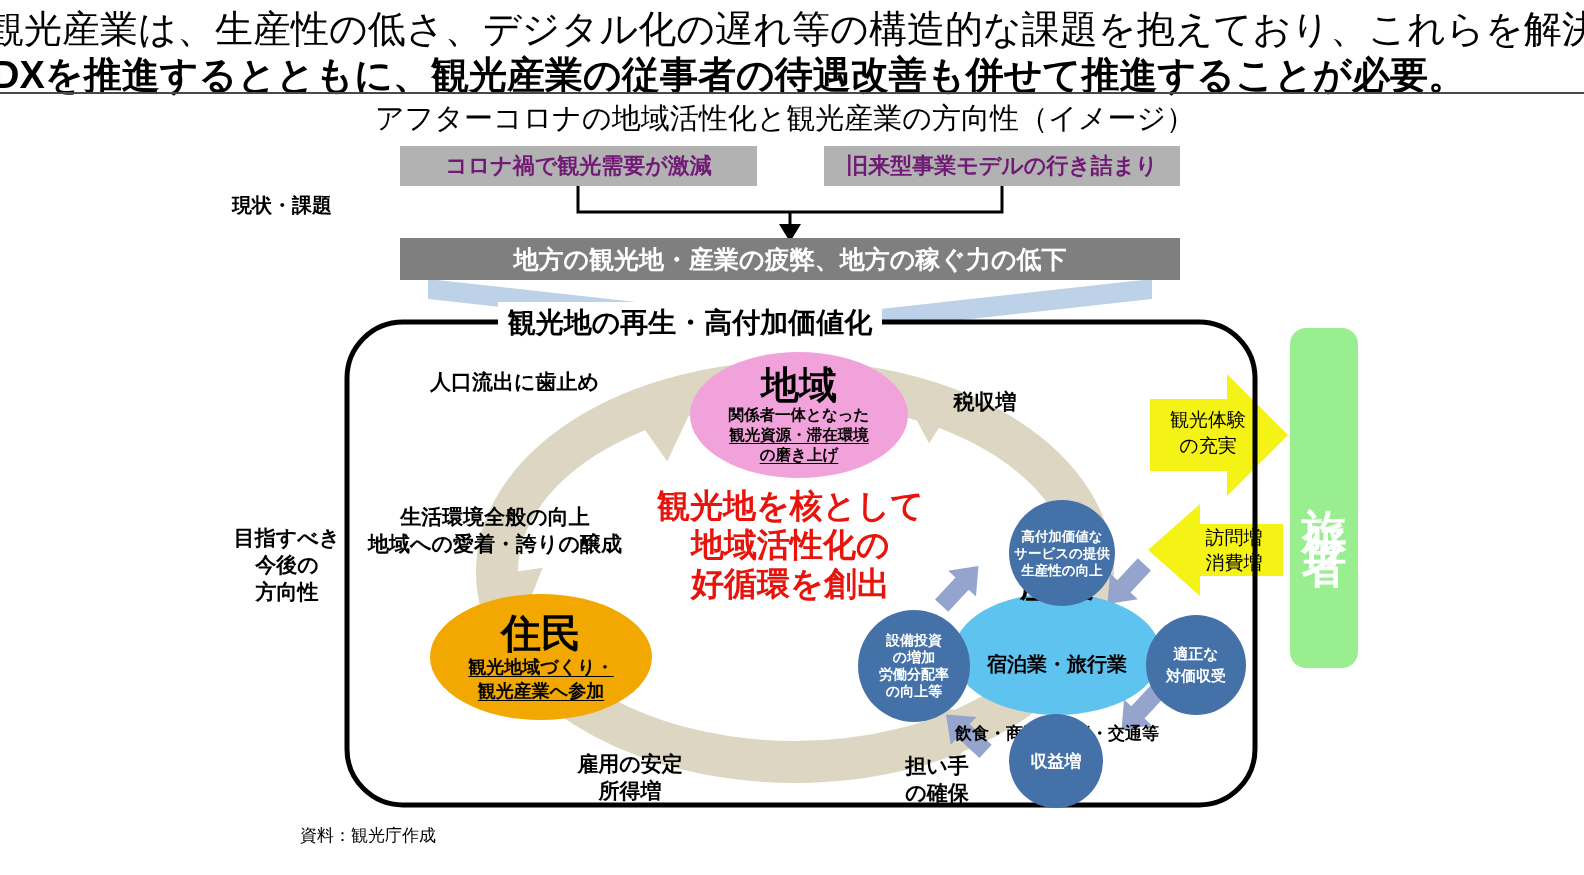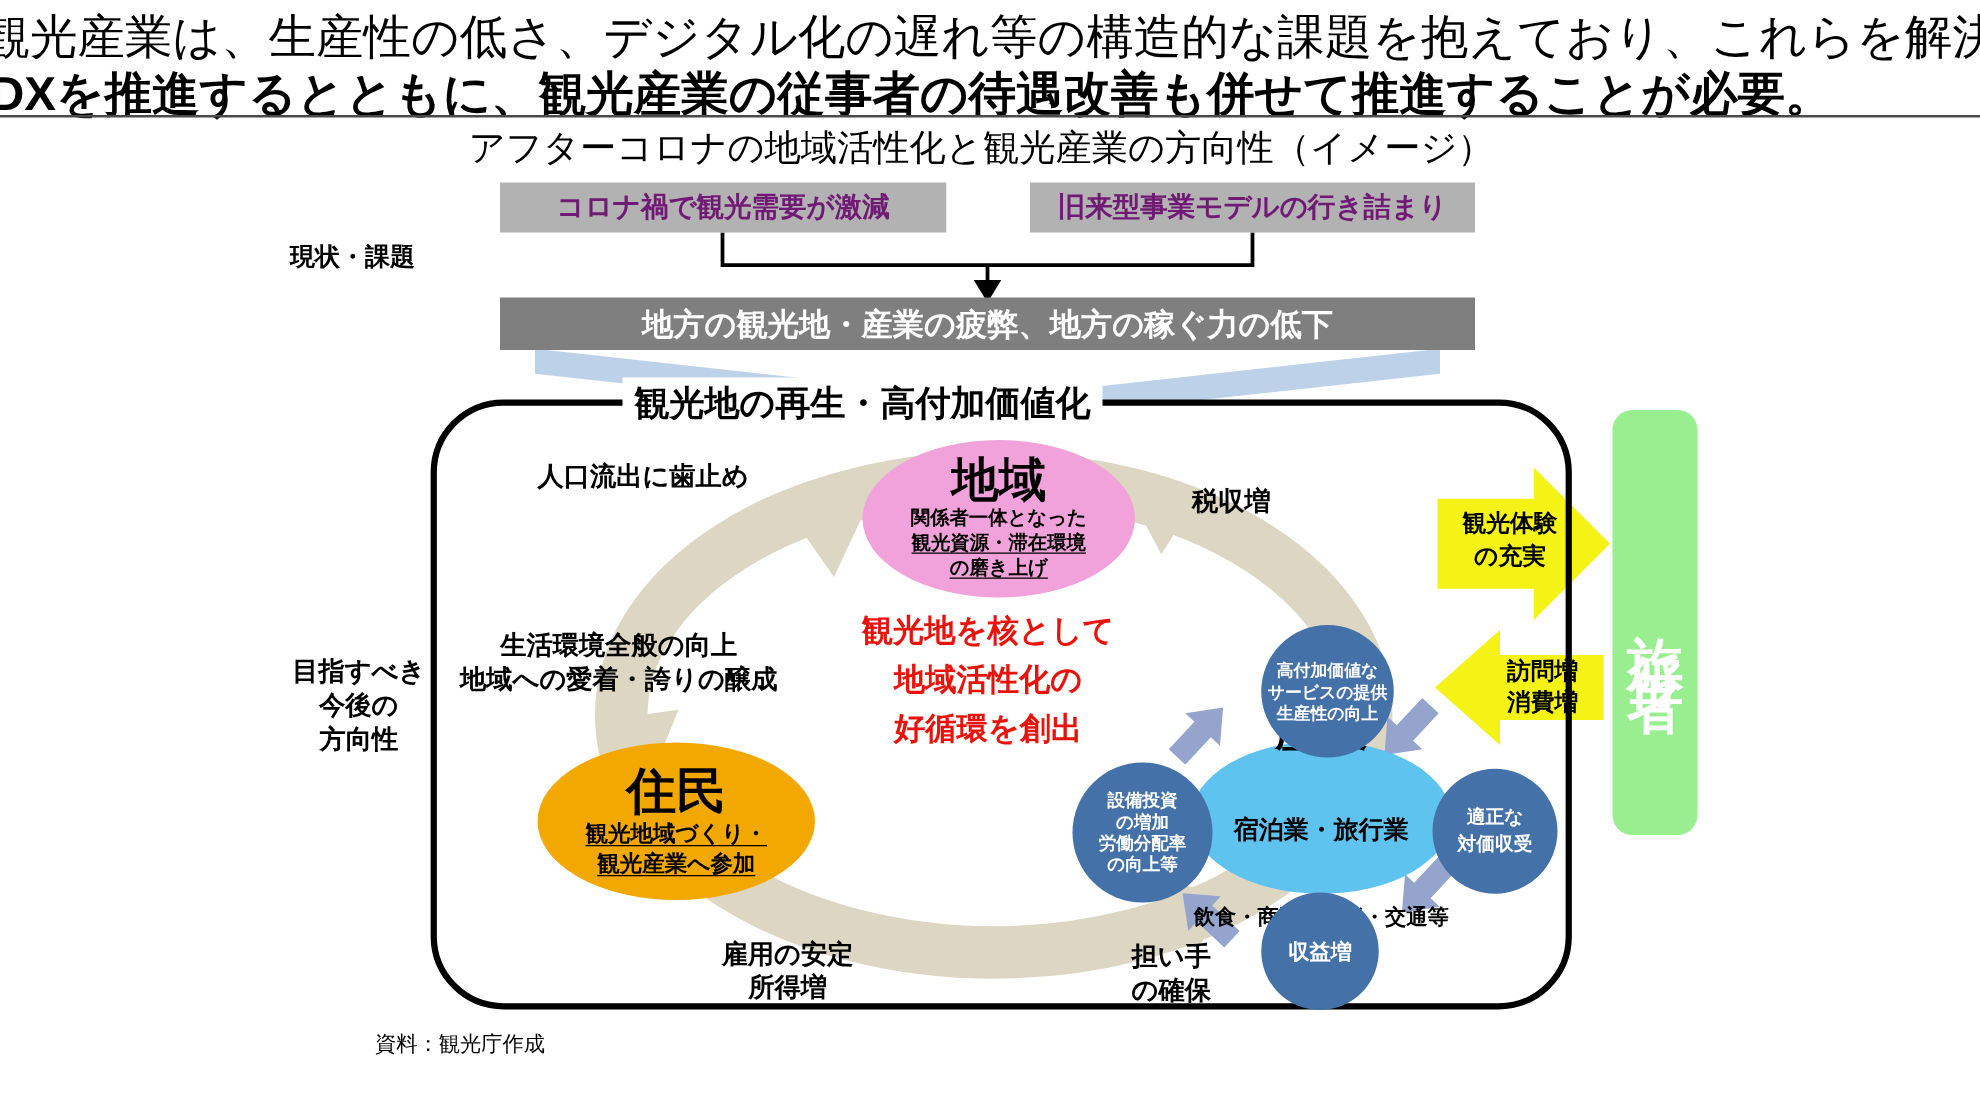"観光体験" .arrow-text { font-weight: bold -> normal }
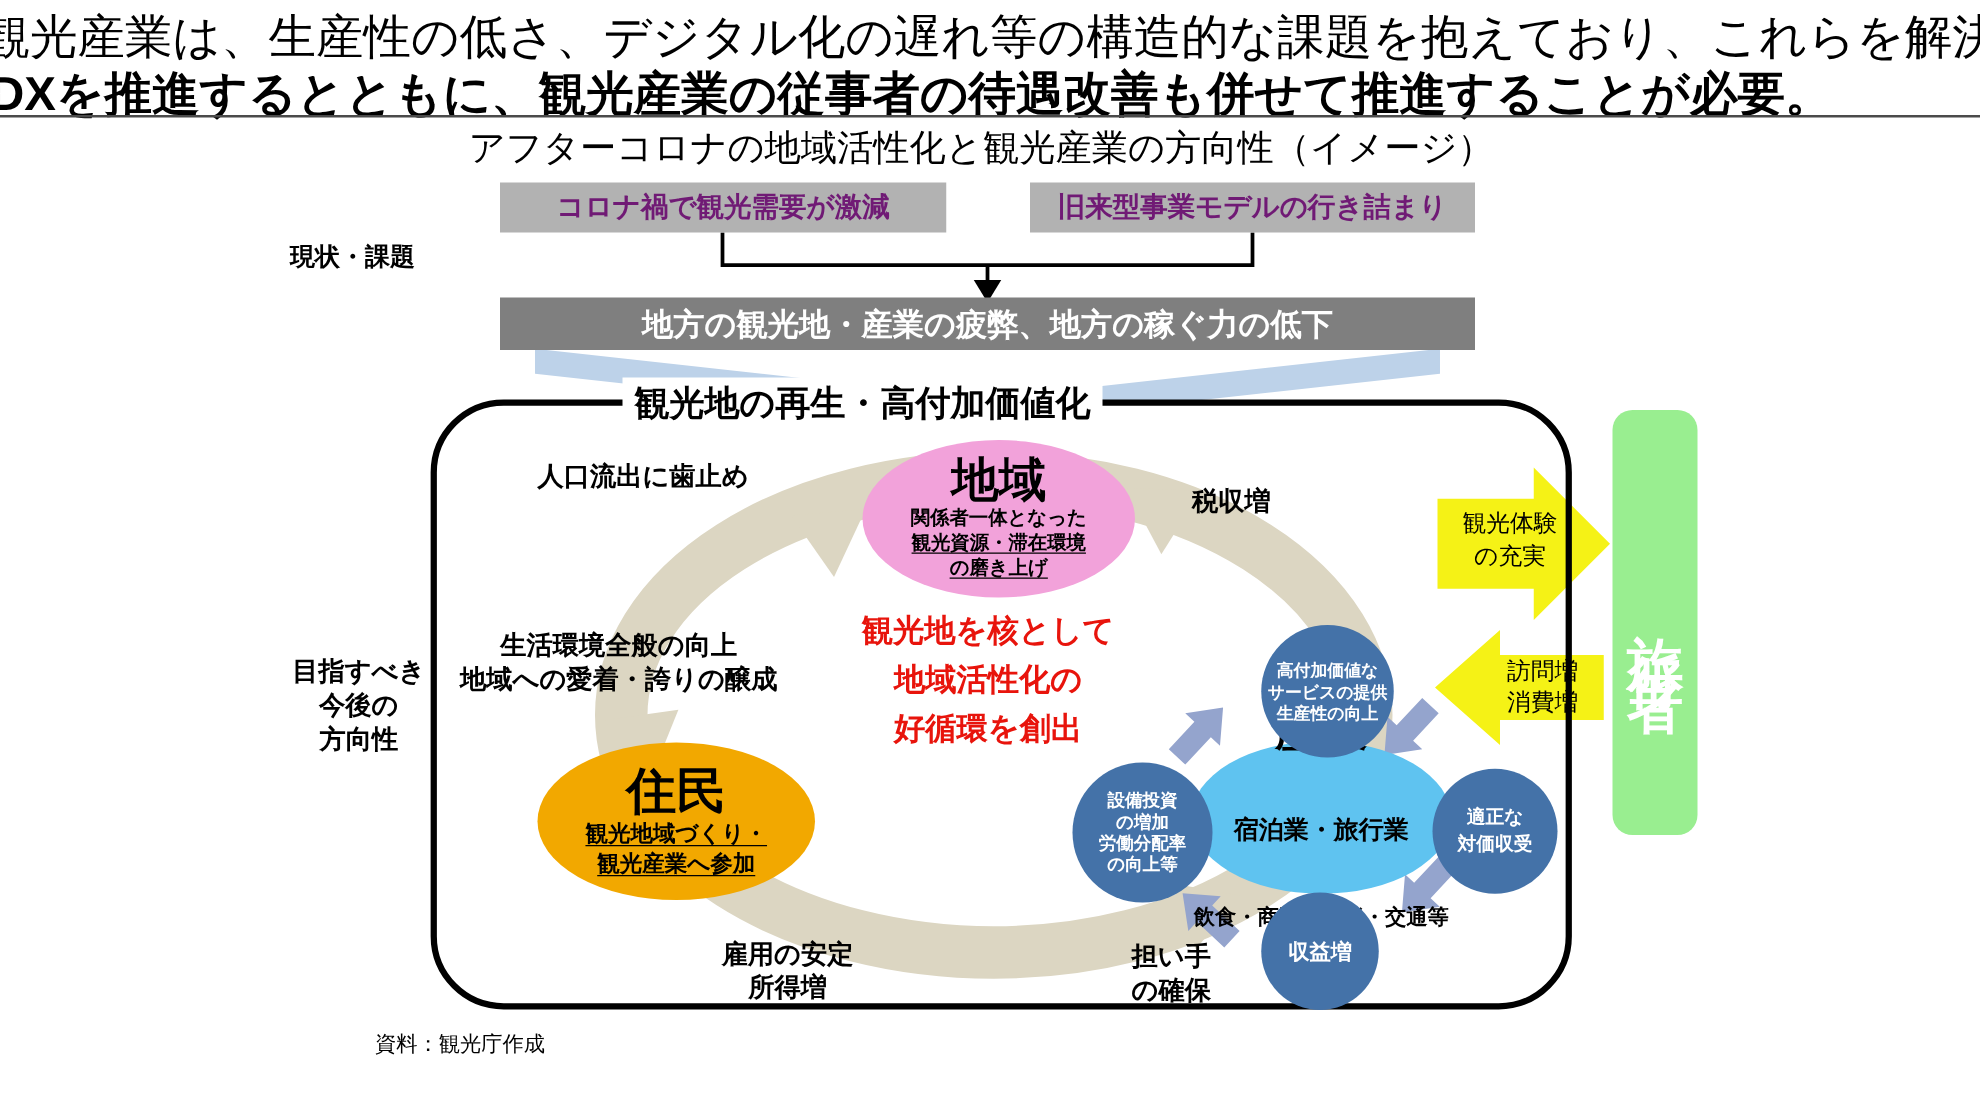"観光地を核として" .center-message { font-size: 25px -> 33px }
